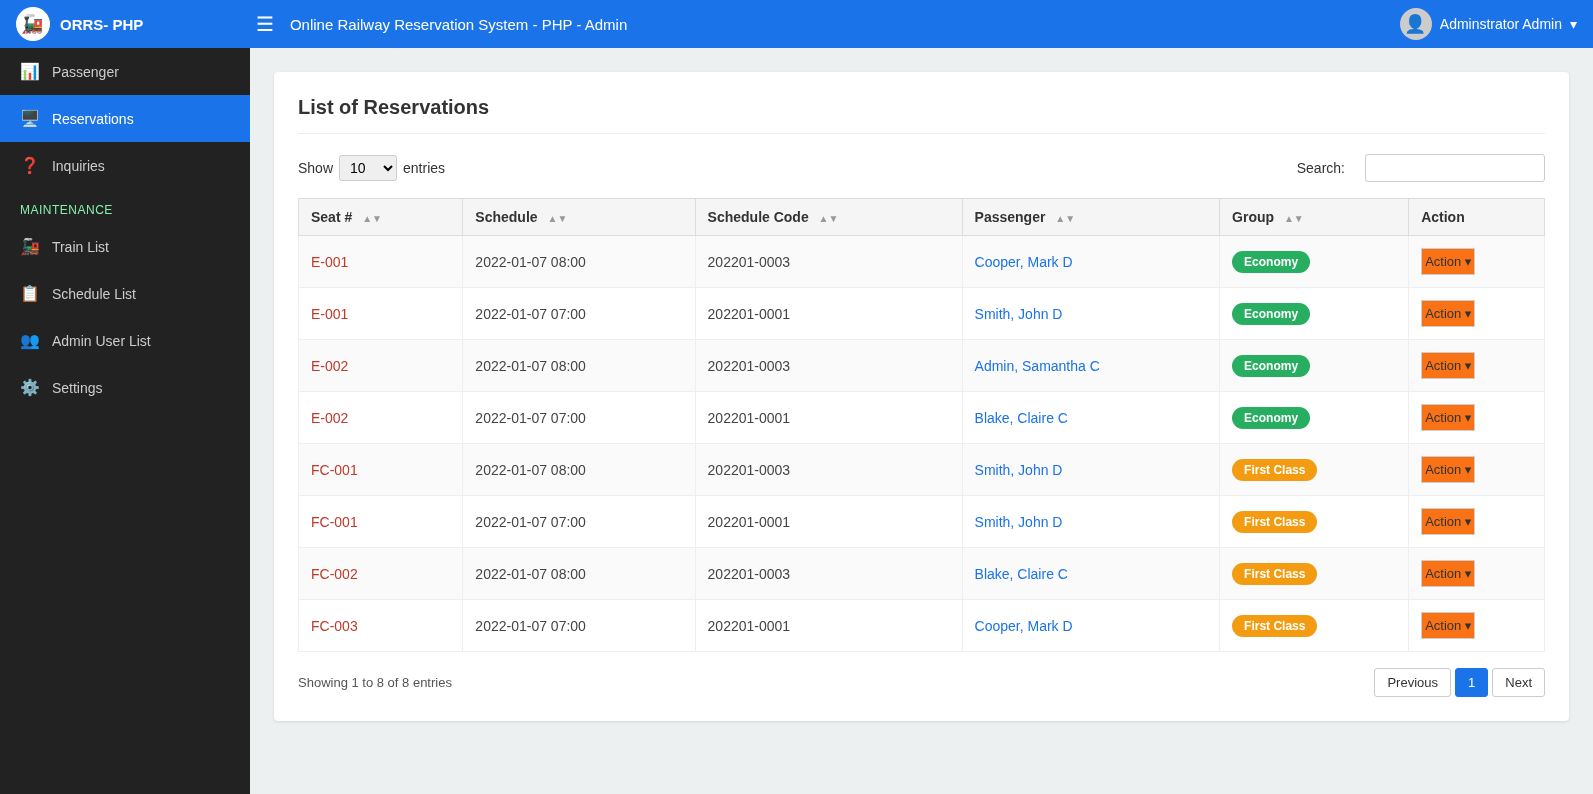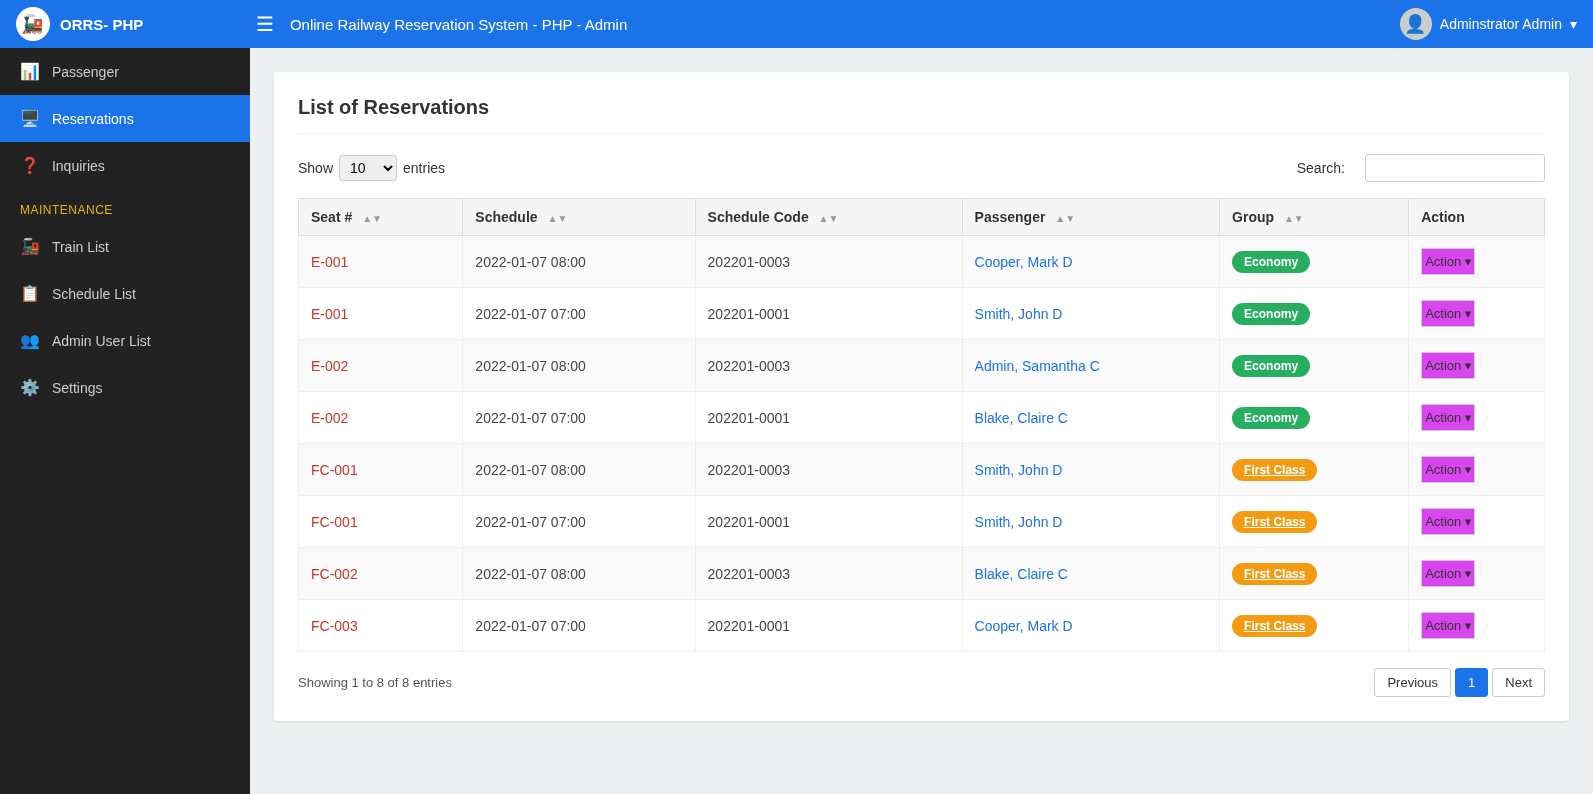"MAINTENANCE" .sidebar-section { color: #eab308 -> #86efac }
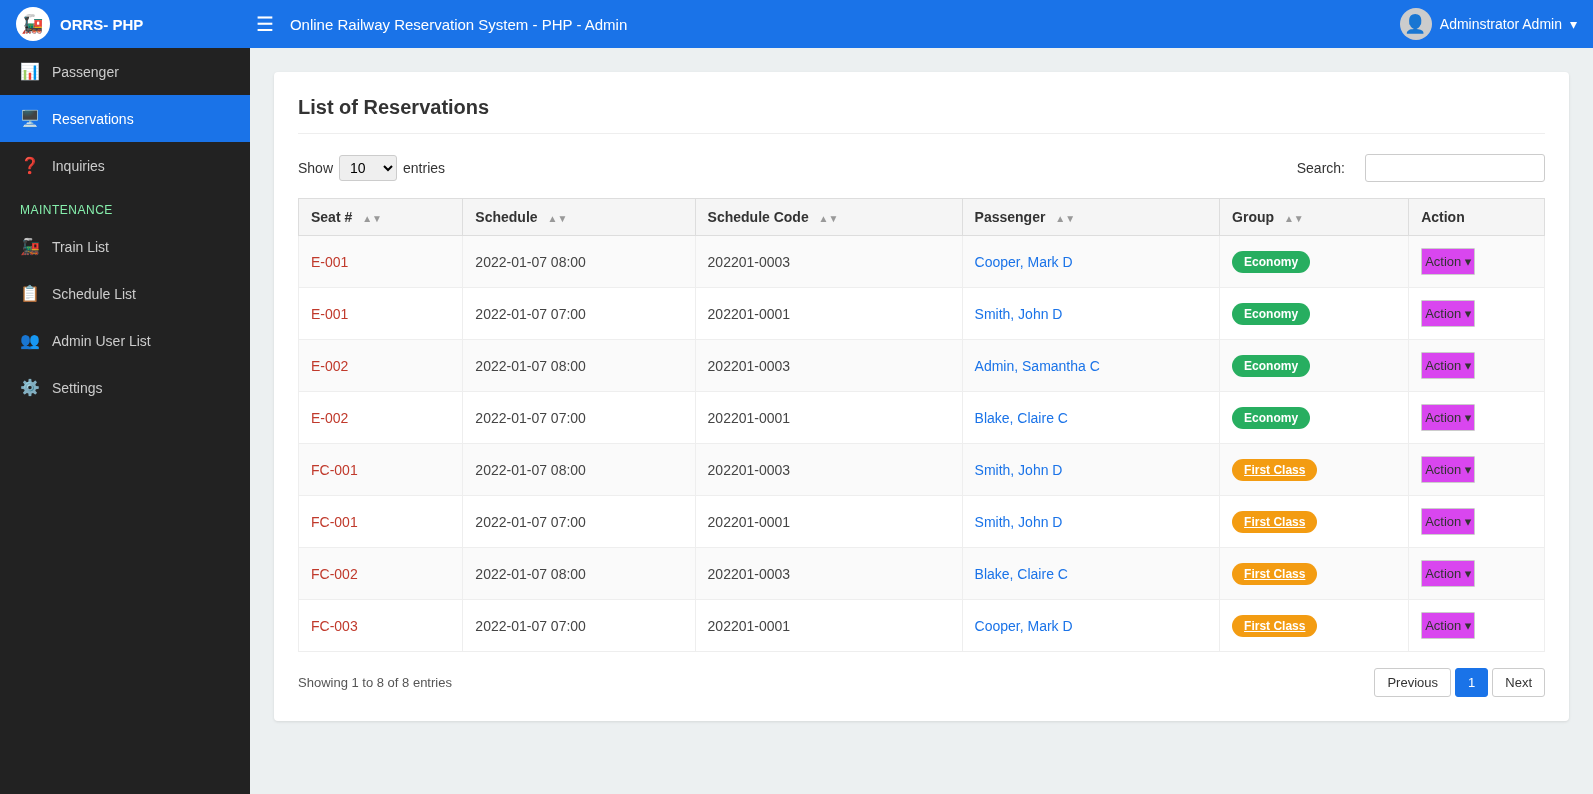"Action ▾" .action-btn { background: #d946ef -> #f97316 }
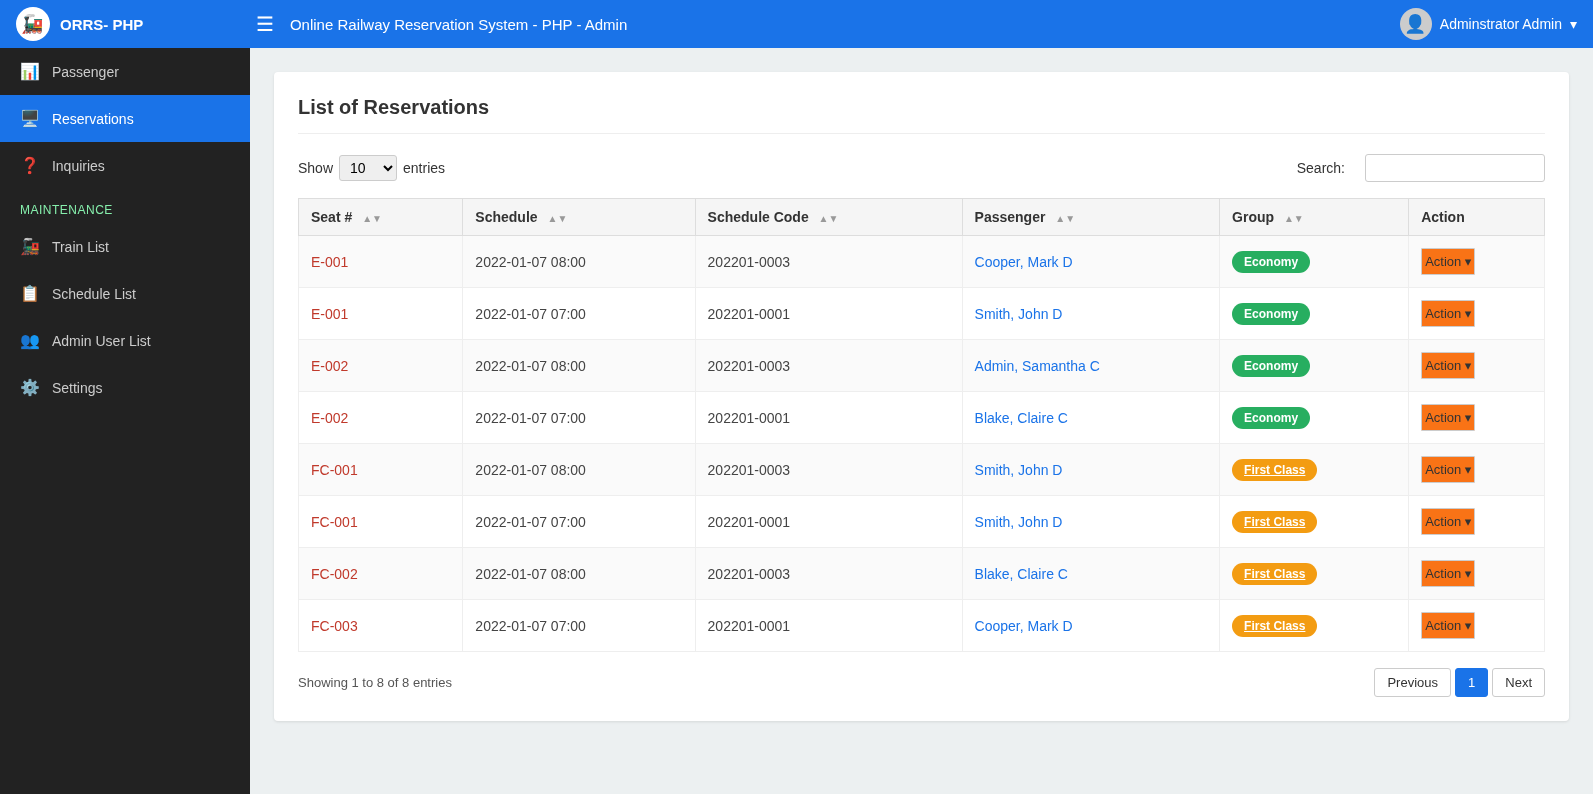"First Class" .badge-firstclass { text-decoration: underline -> none }
